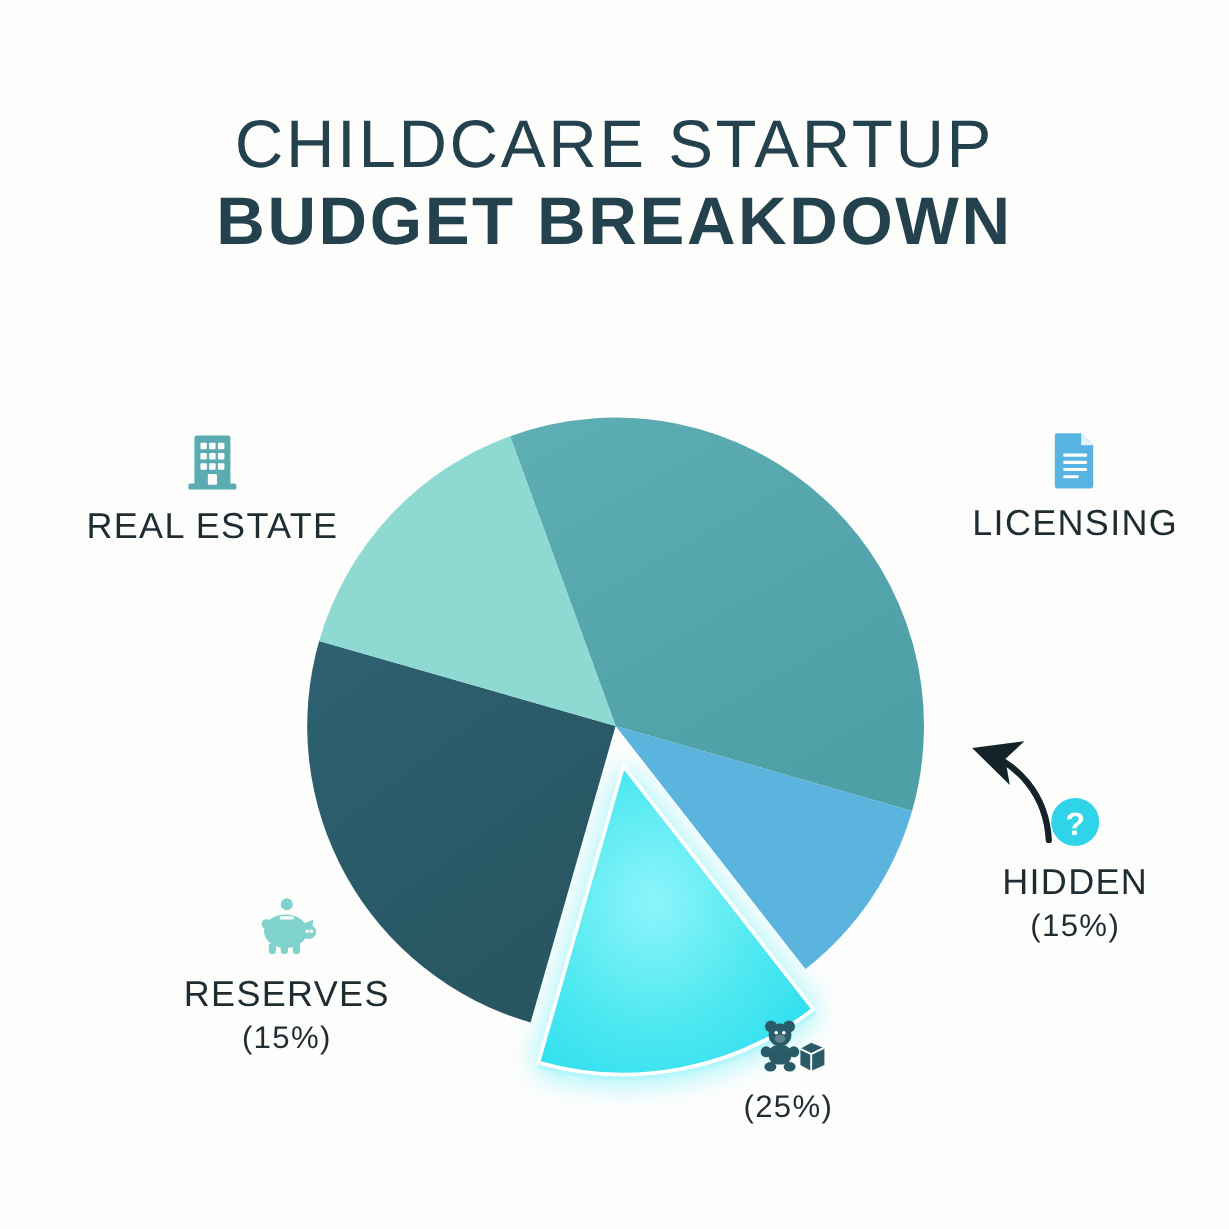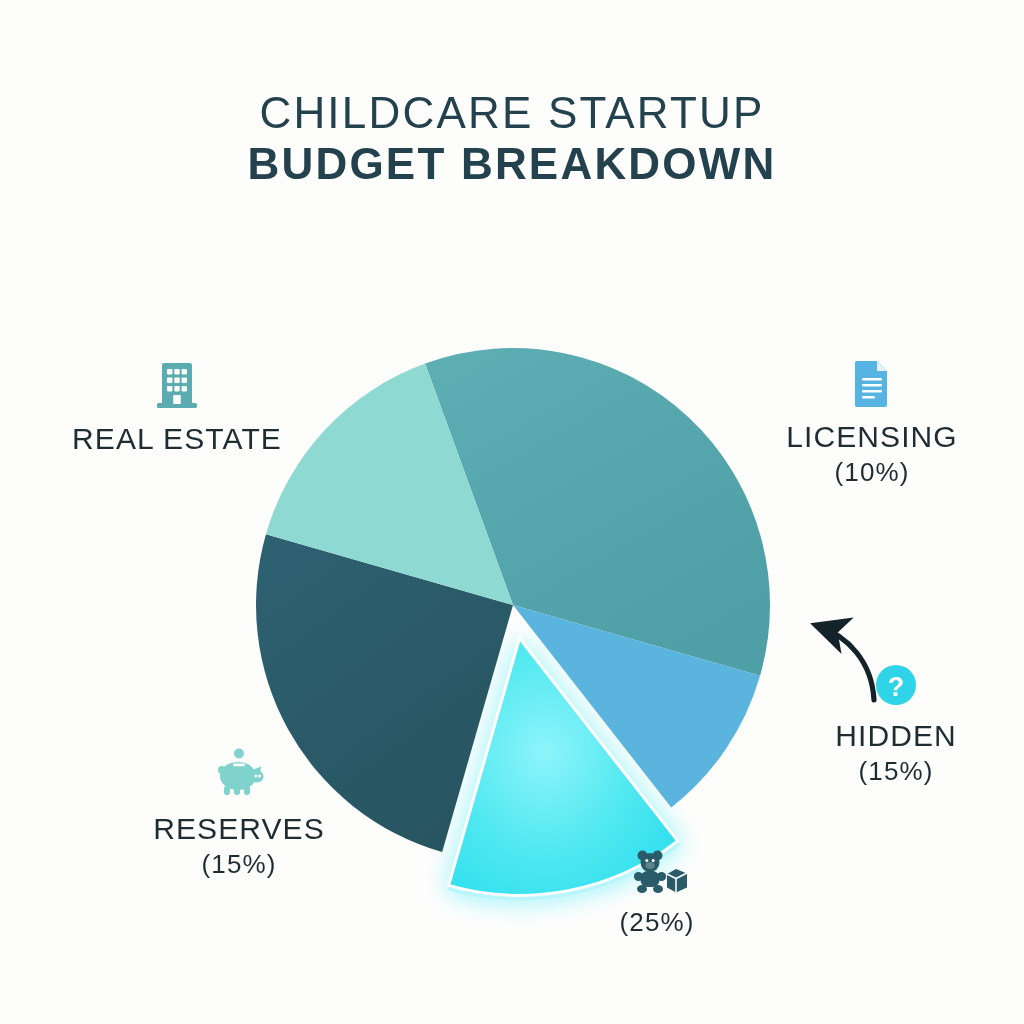"CHILDCARE STARTUP" #title-block .title-line { font-size: 44px -> 56px }
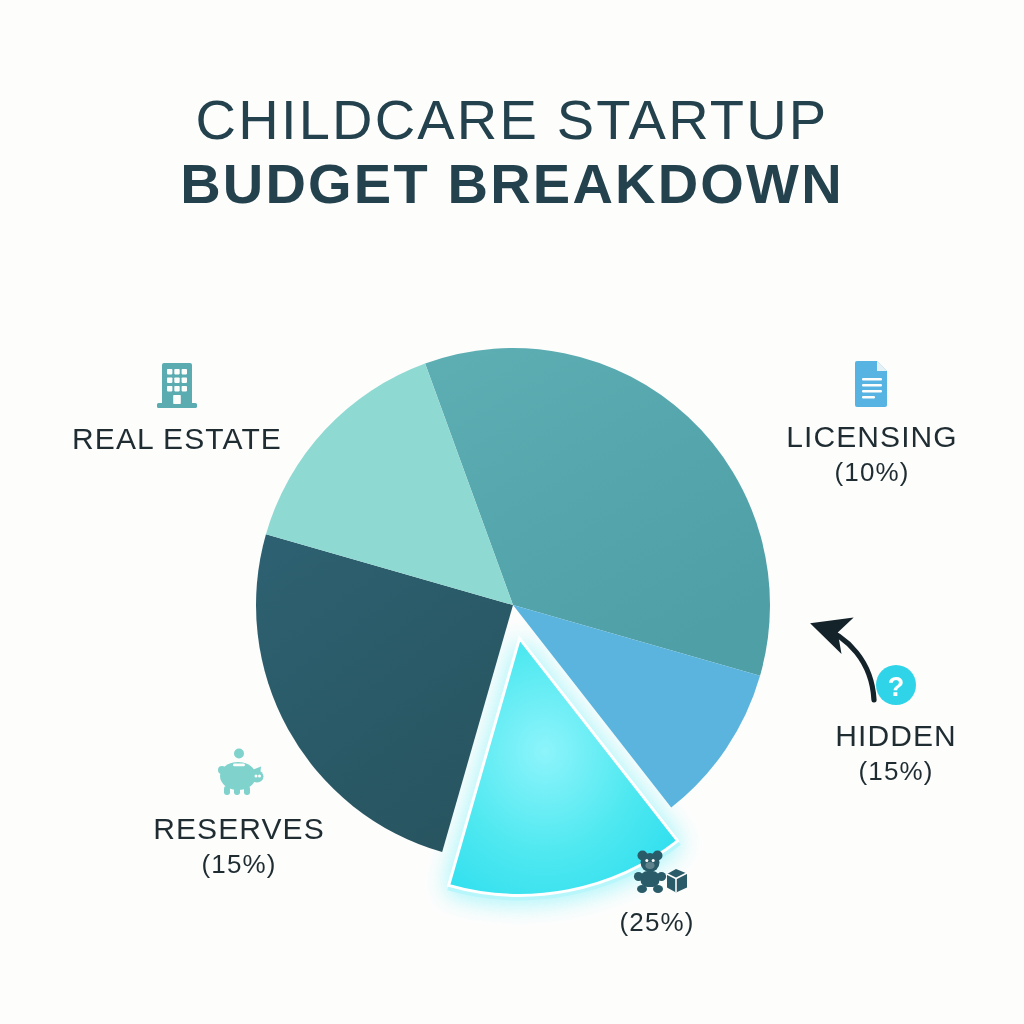"LICENSING" #label-licensing { left: 752px -> 776px }
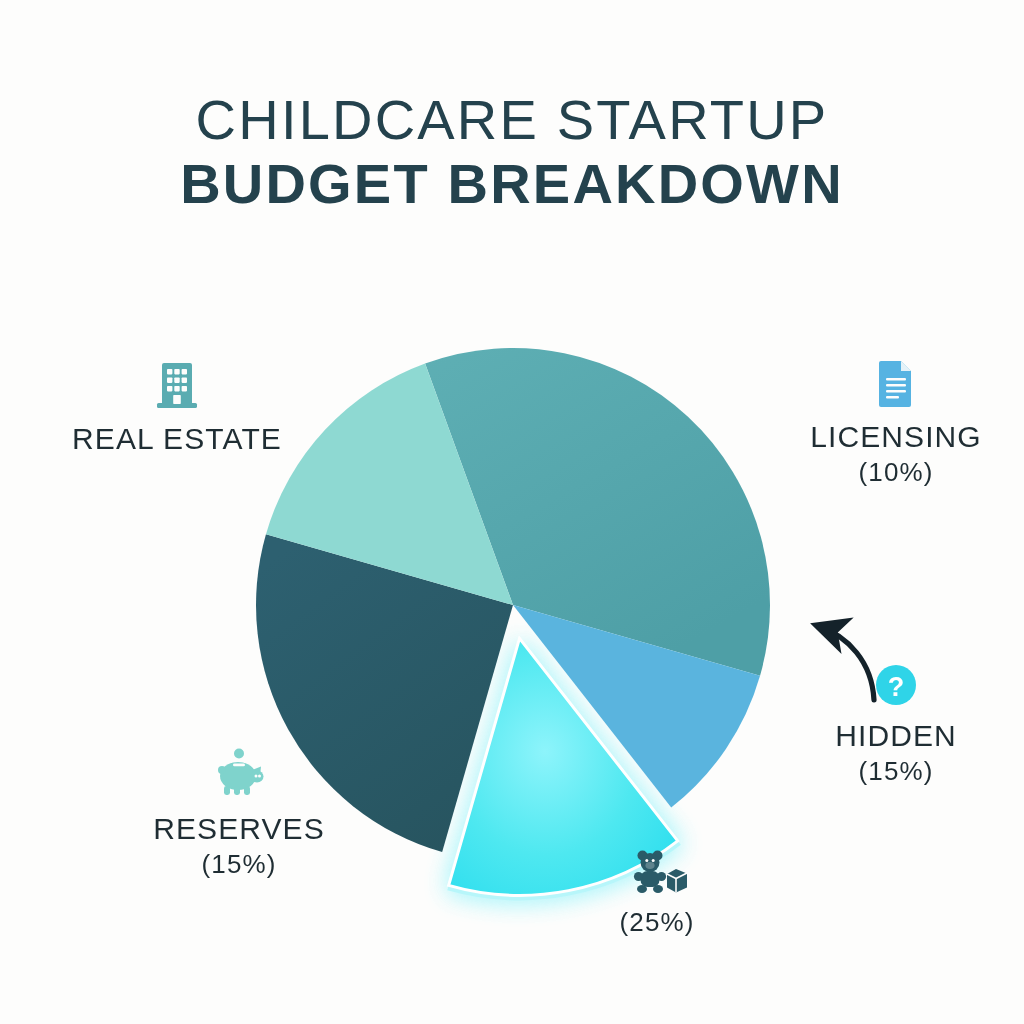"(10%)" span.label-pct { html: <span>(10%)</span> -> none }
